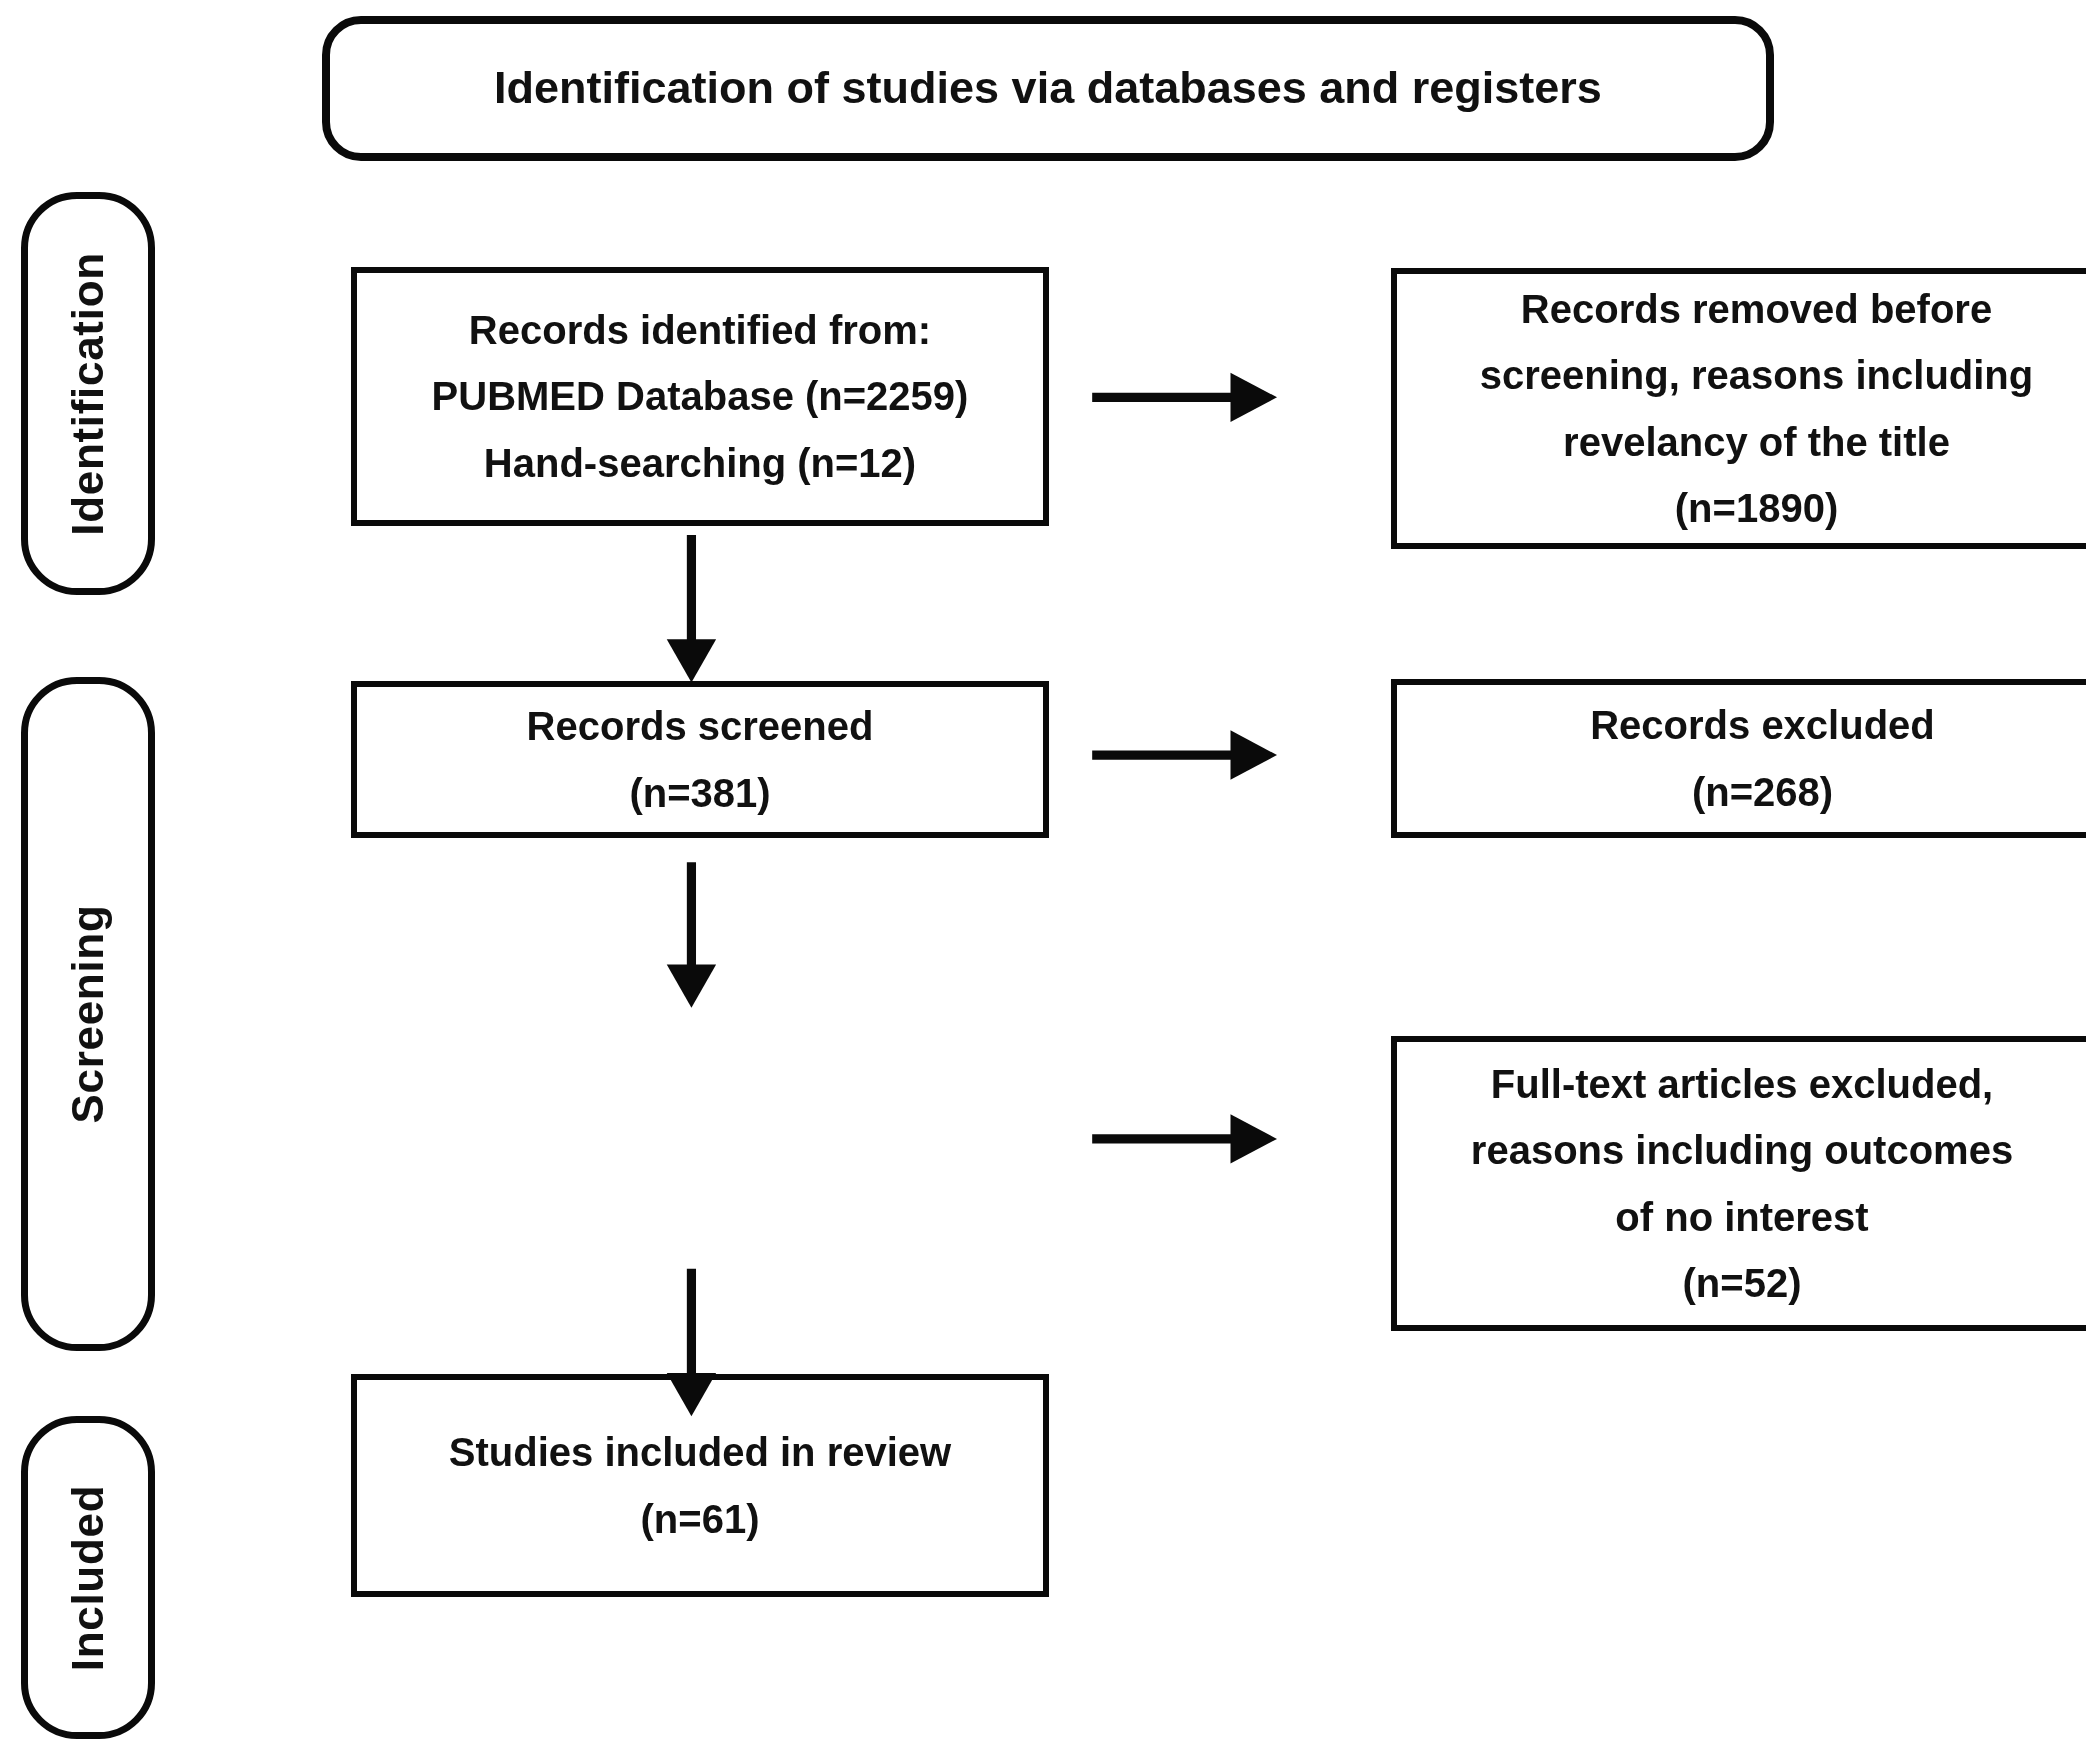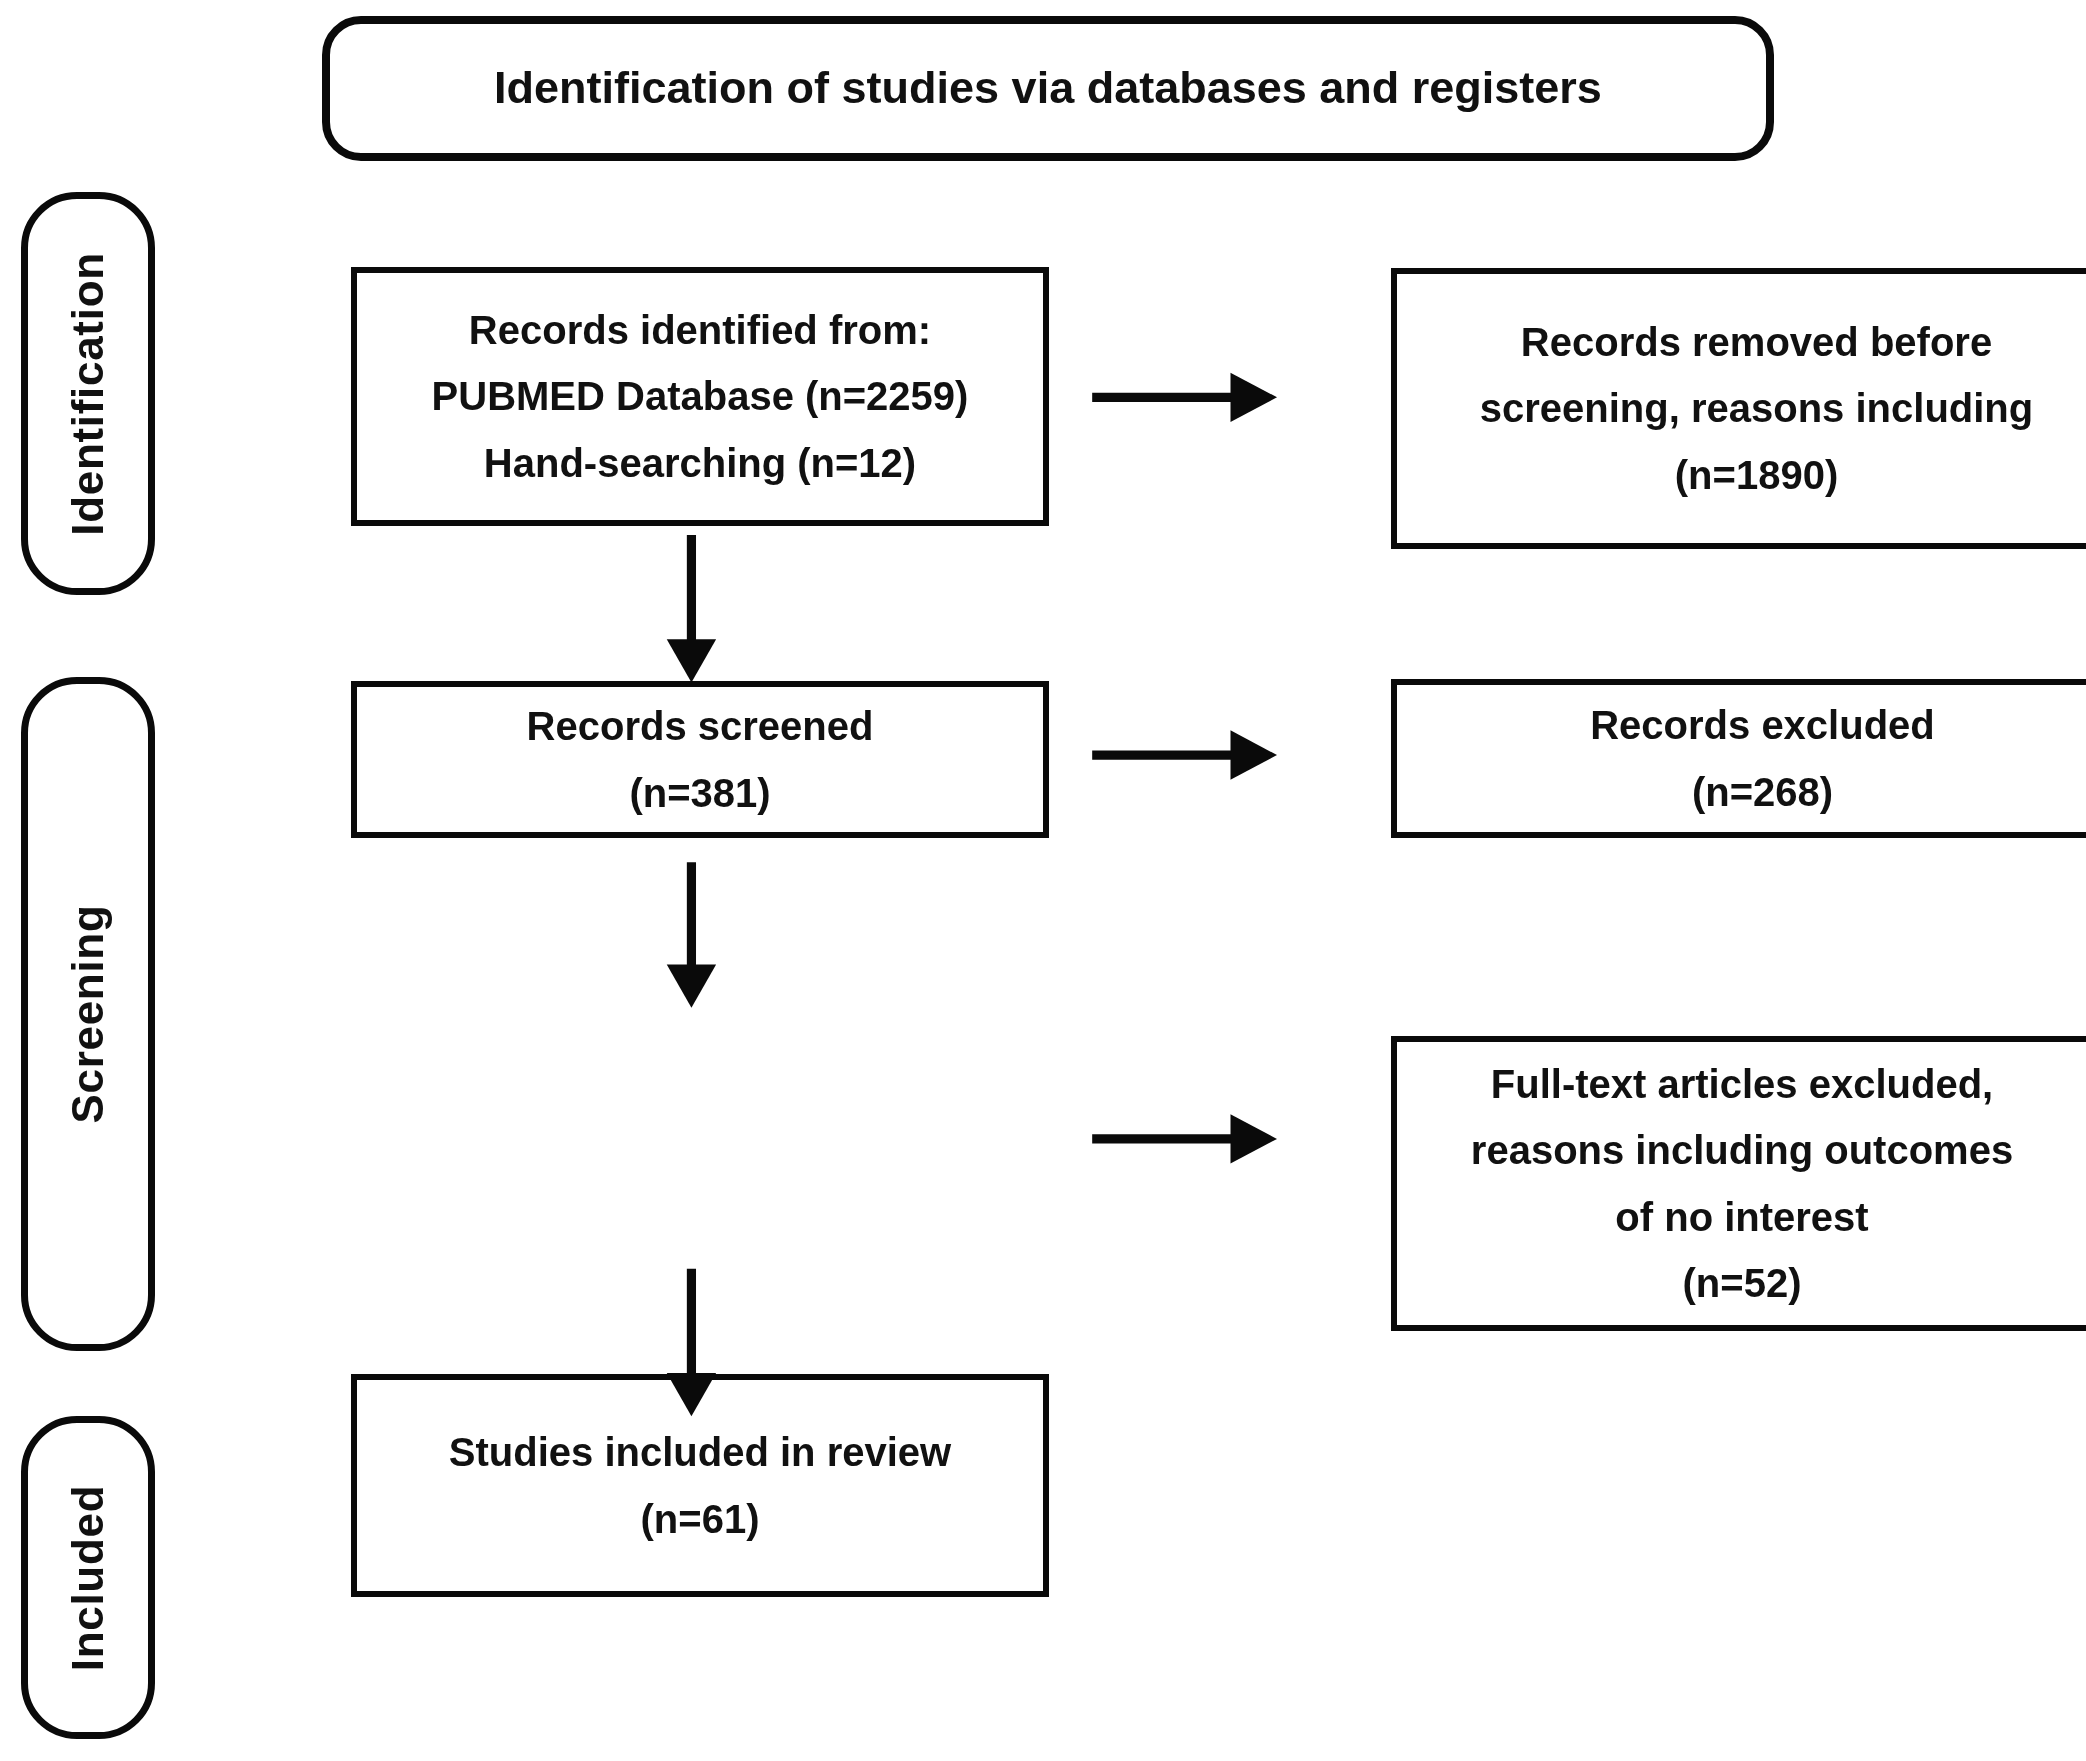"revelancy of the title" div { html: none -> <div>revelancy of the title</div> }
